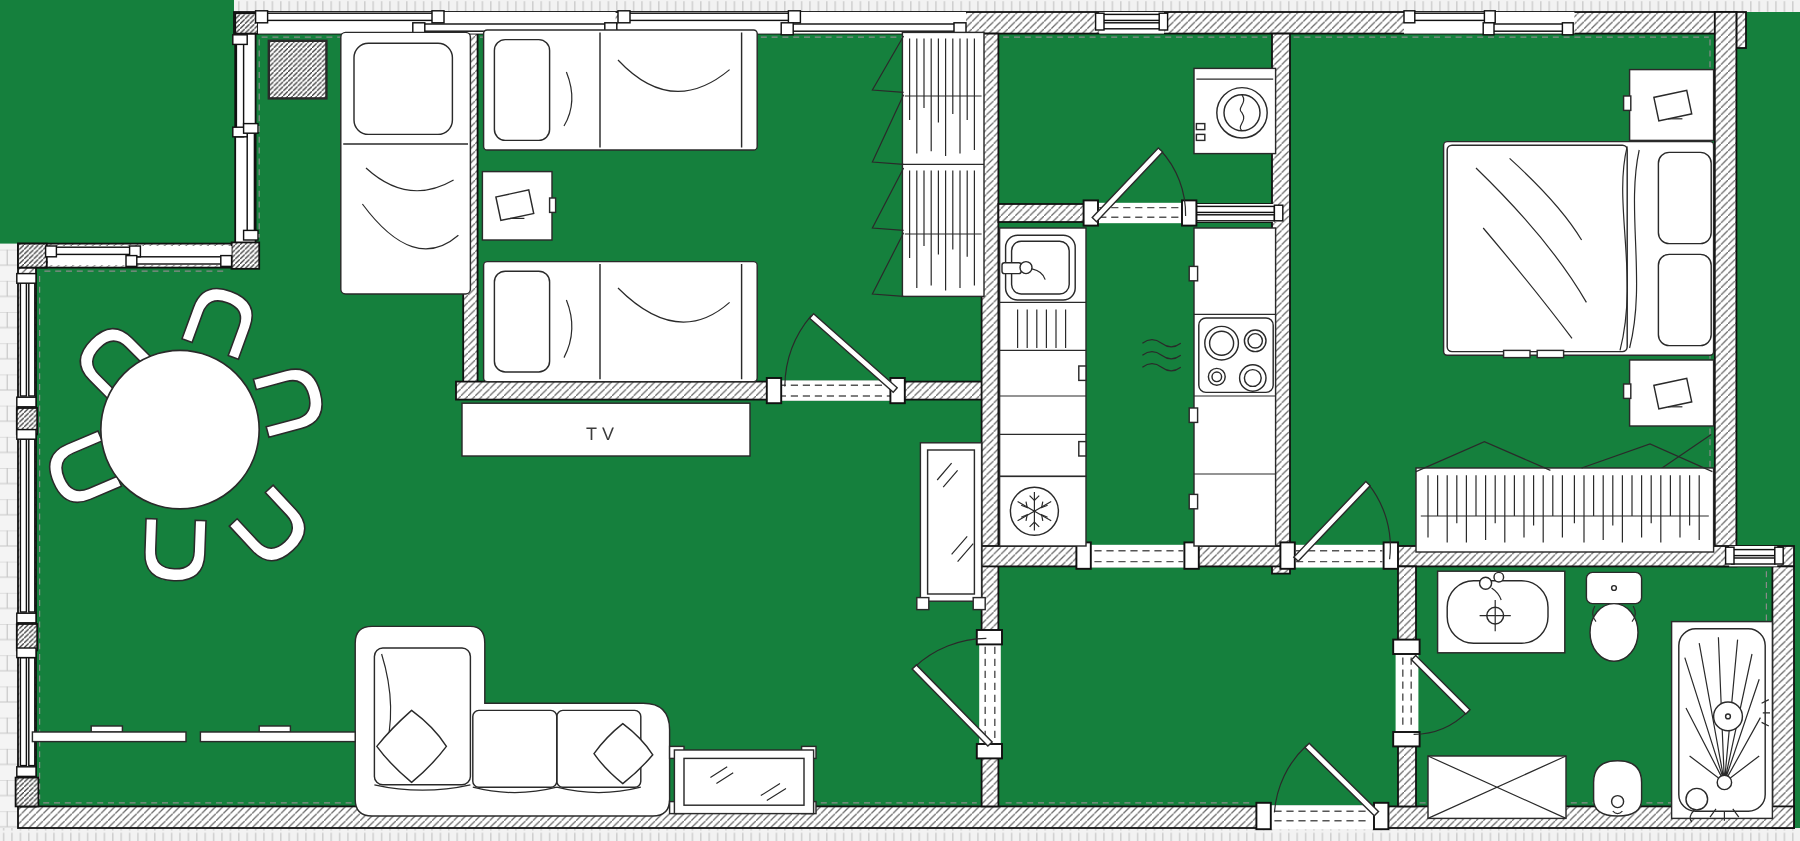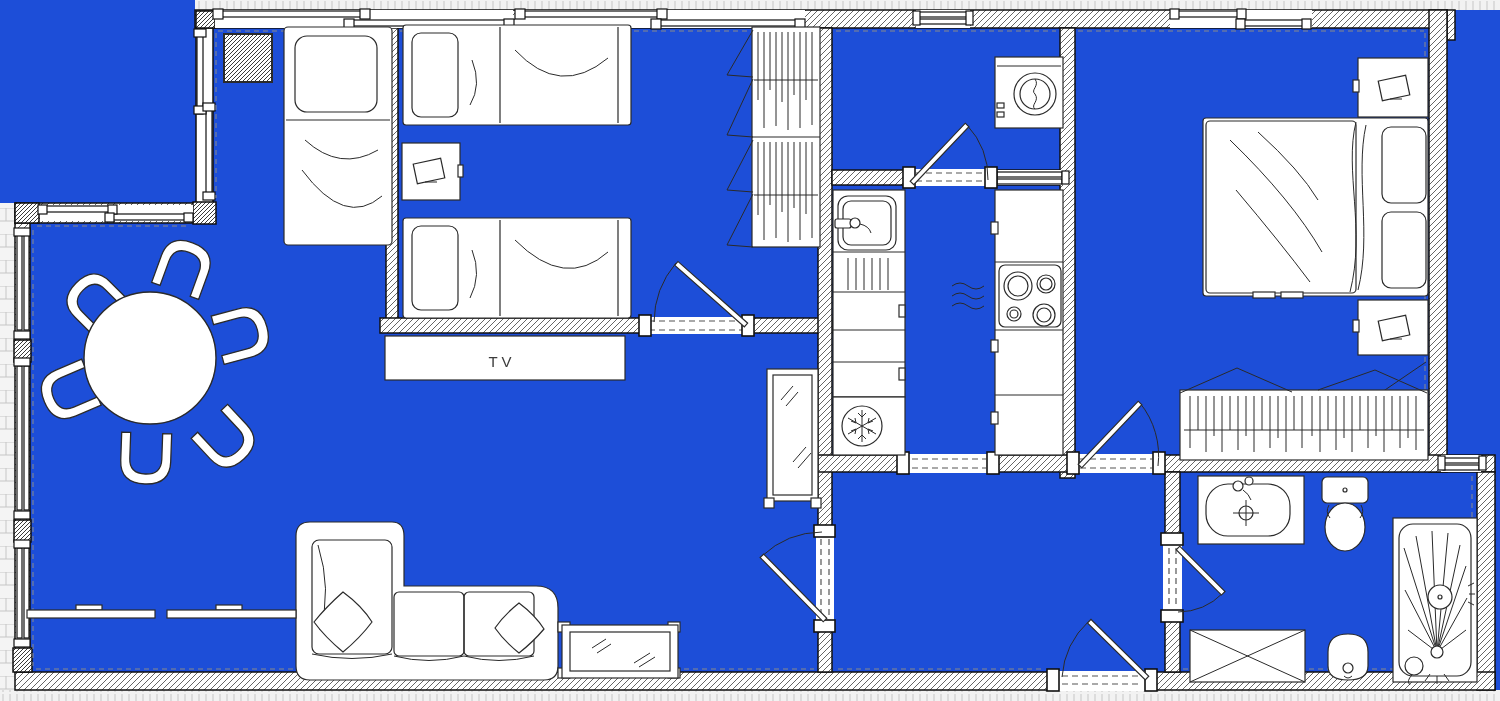"TV" .stage { background: #1d4ed8 -> #15803d }
